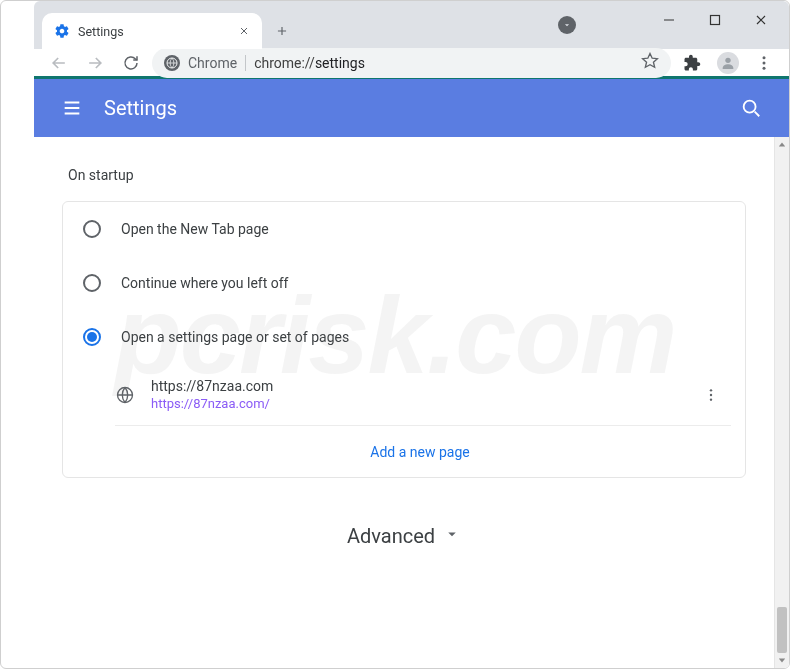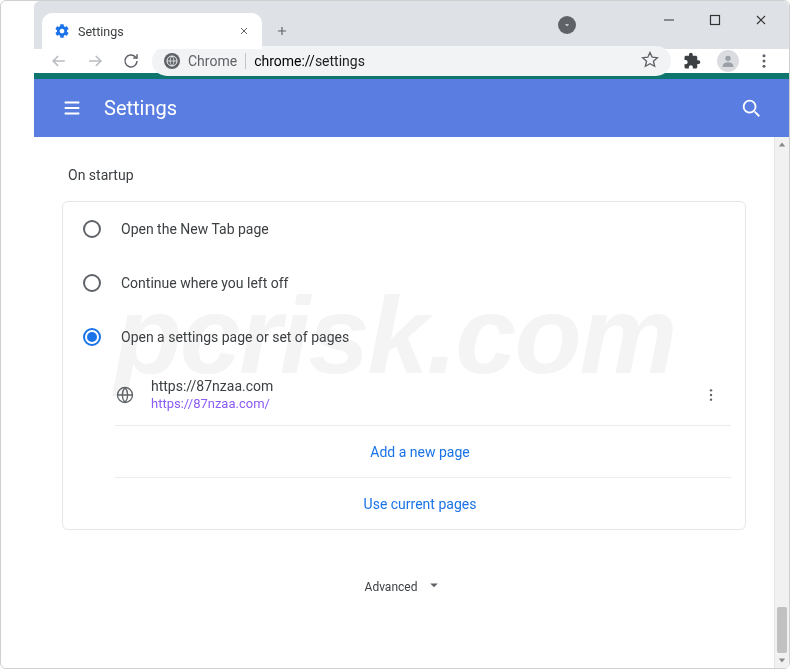"Chrome" .toolbar { border-bottom: 6px solid #0f766e -> 3px solid #0f766e }
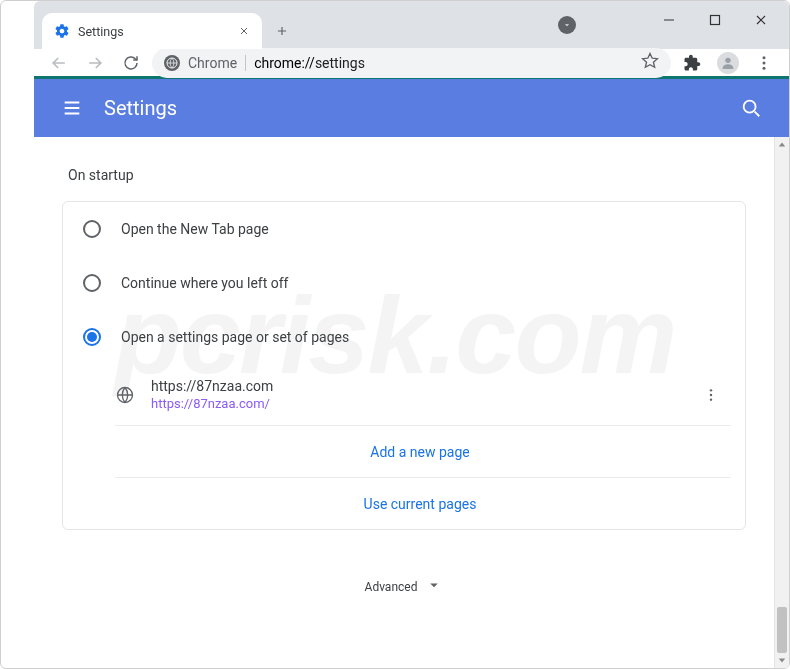"chrome://" .omnibox .path-dim { color: #000000 -> #404040 }
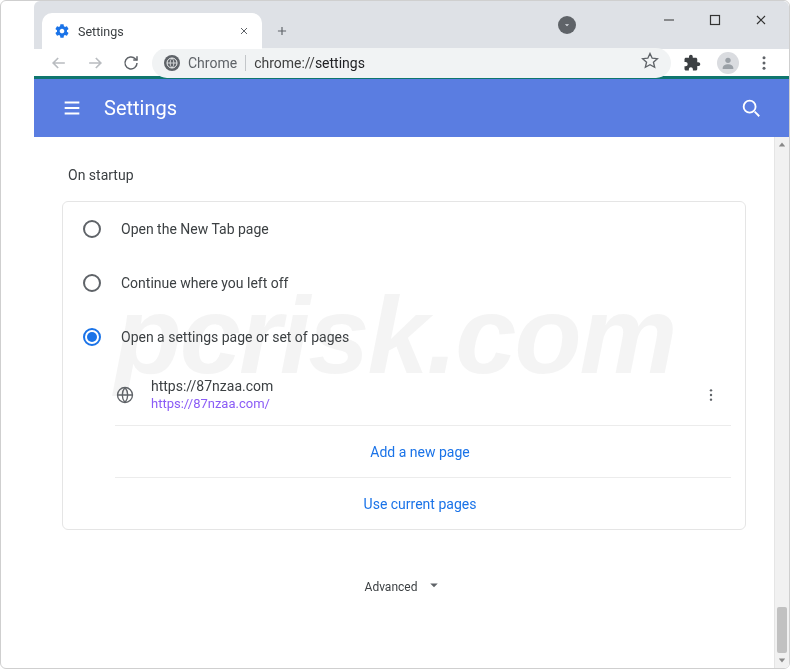"Use current pages" div.link-row { html: <div> <span>Use current pages</span> </div> -> none }
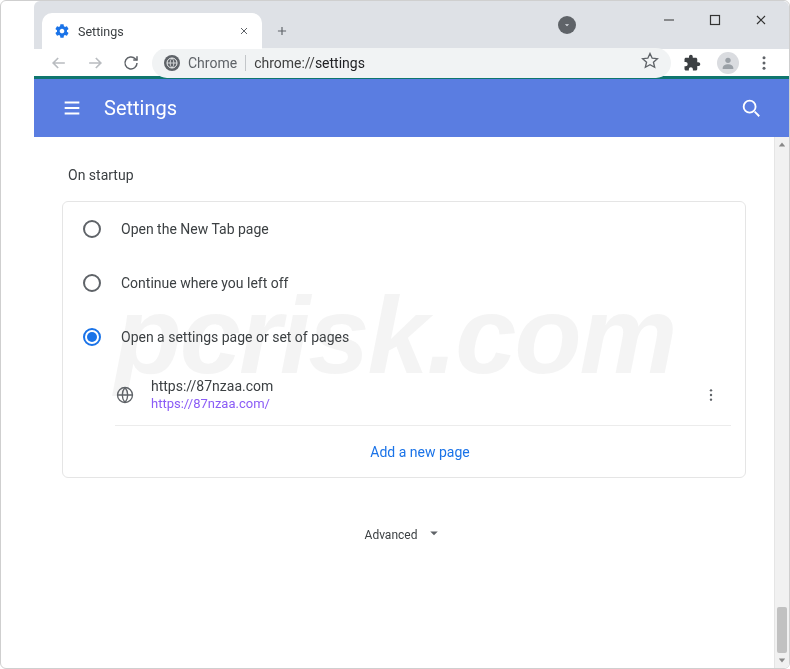"Advanced" .advanced { font-size: 12px -> 20px }
